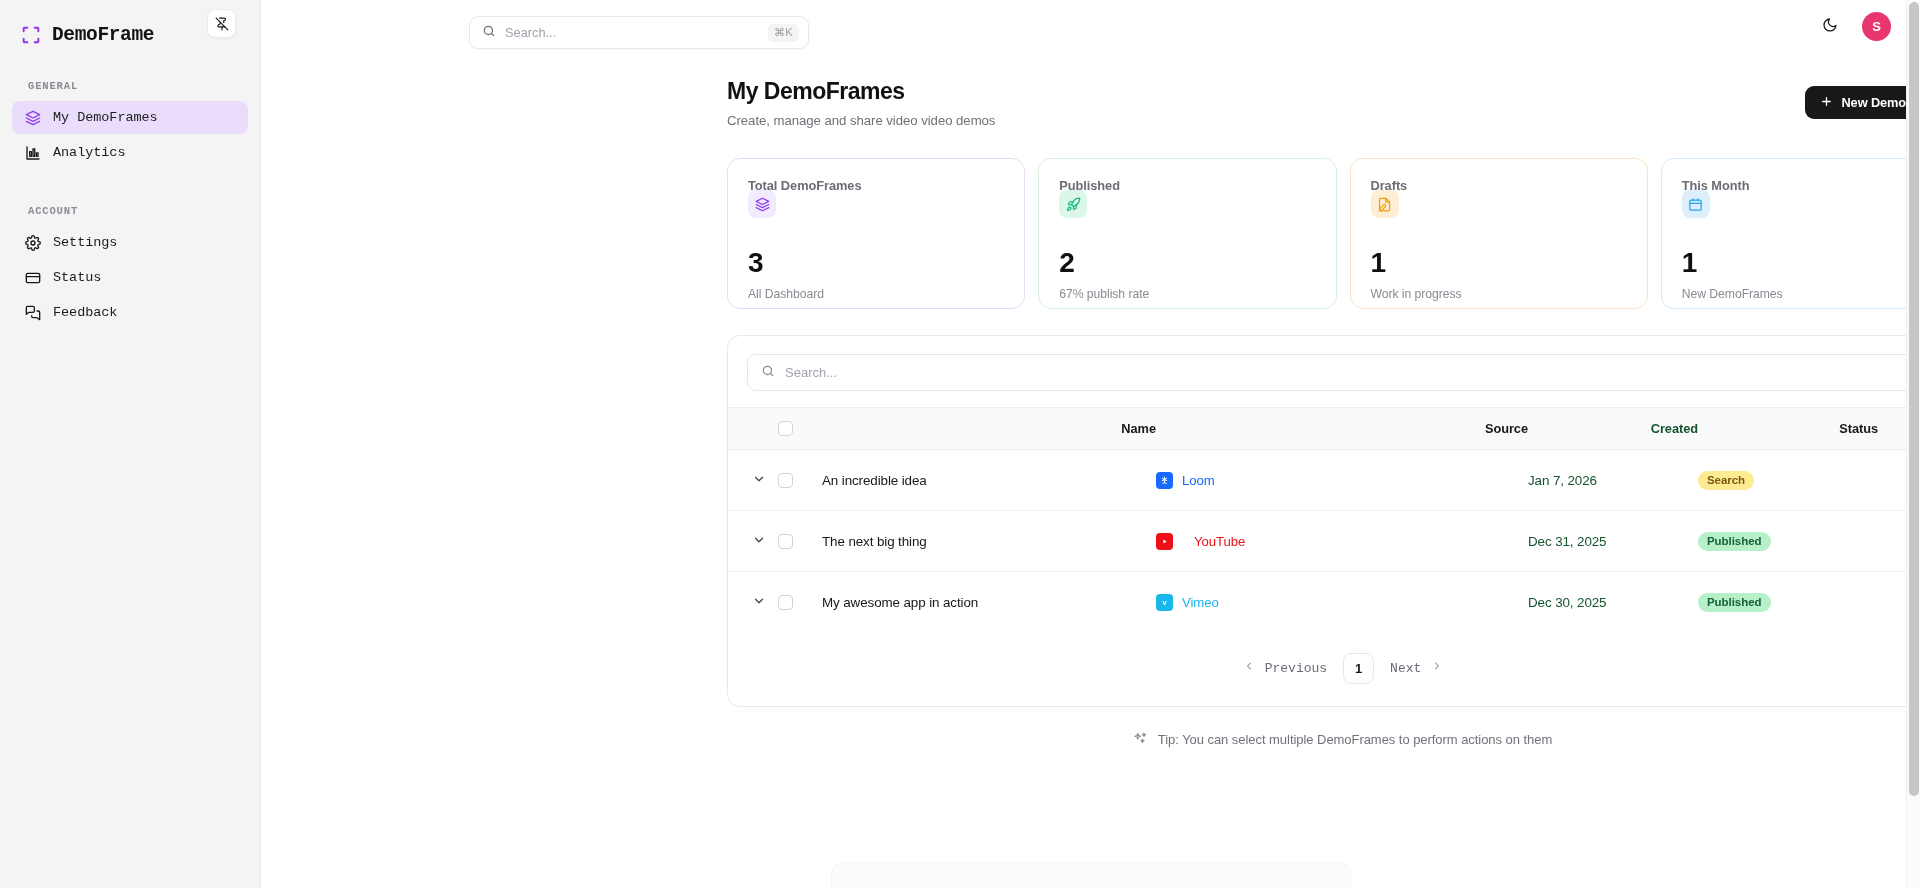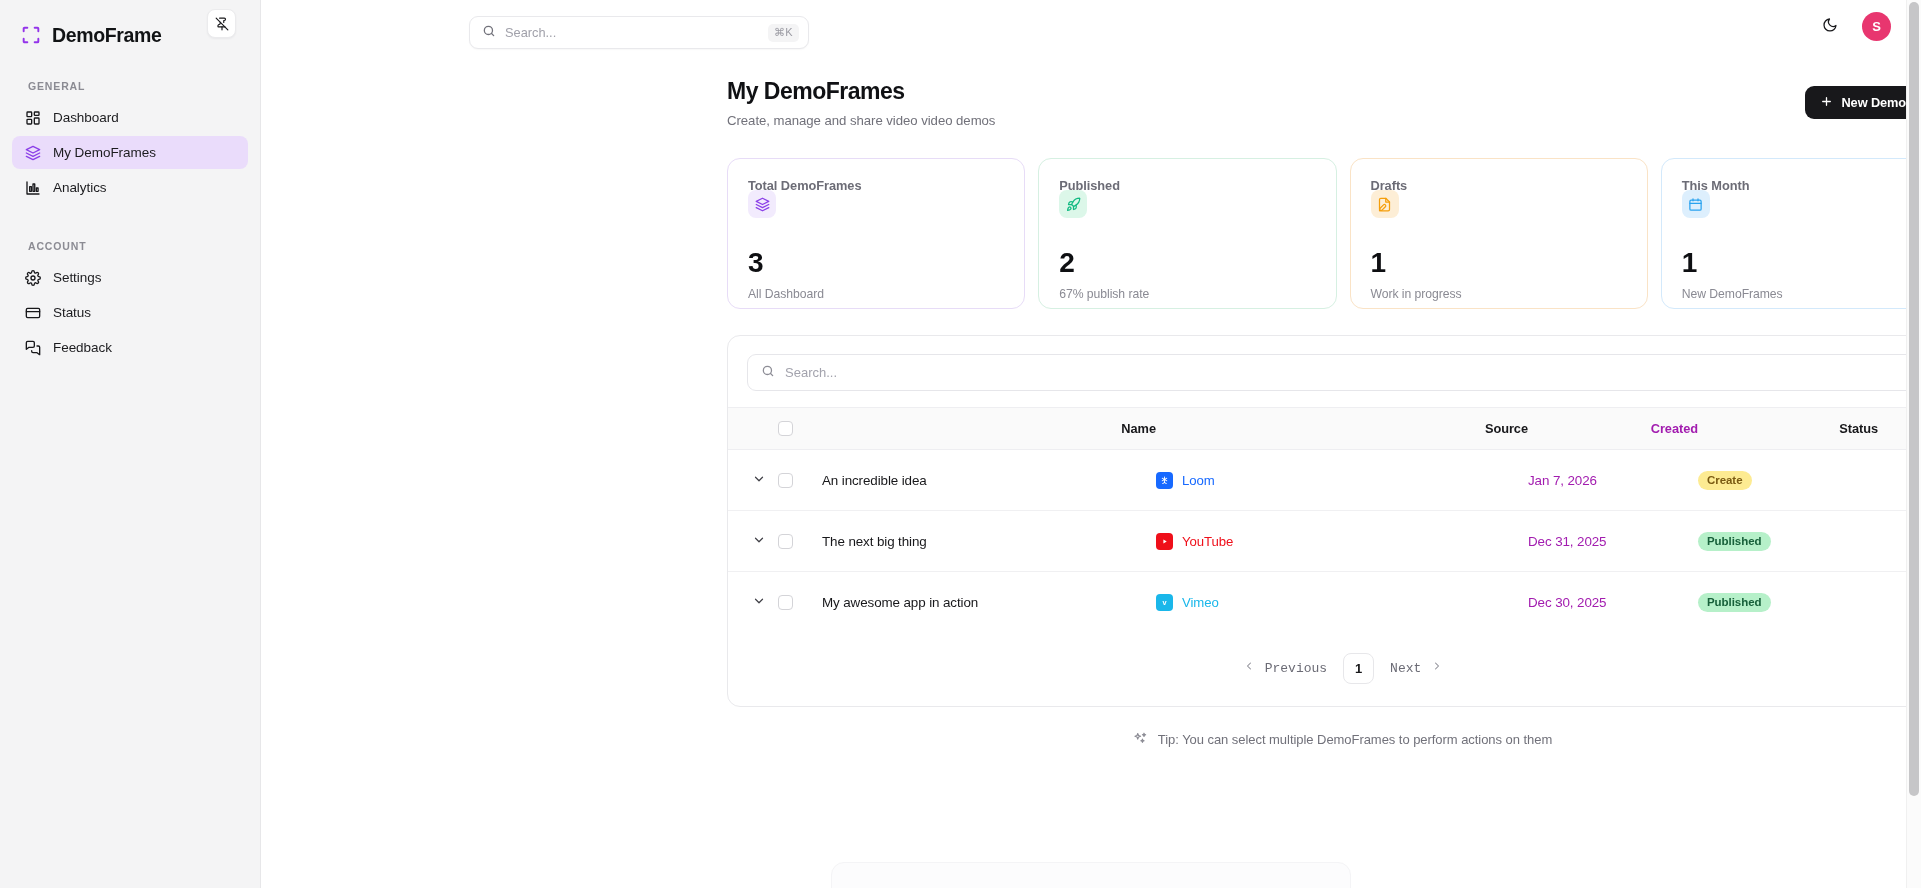"DemoFrame" .sidebar { font-family: none -> Liberation Mono, monospace }
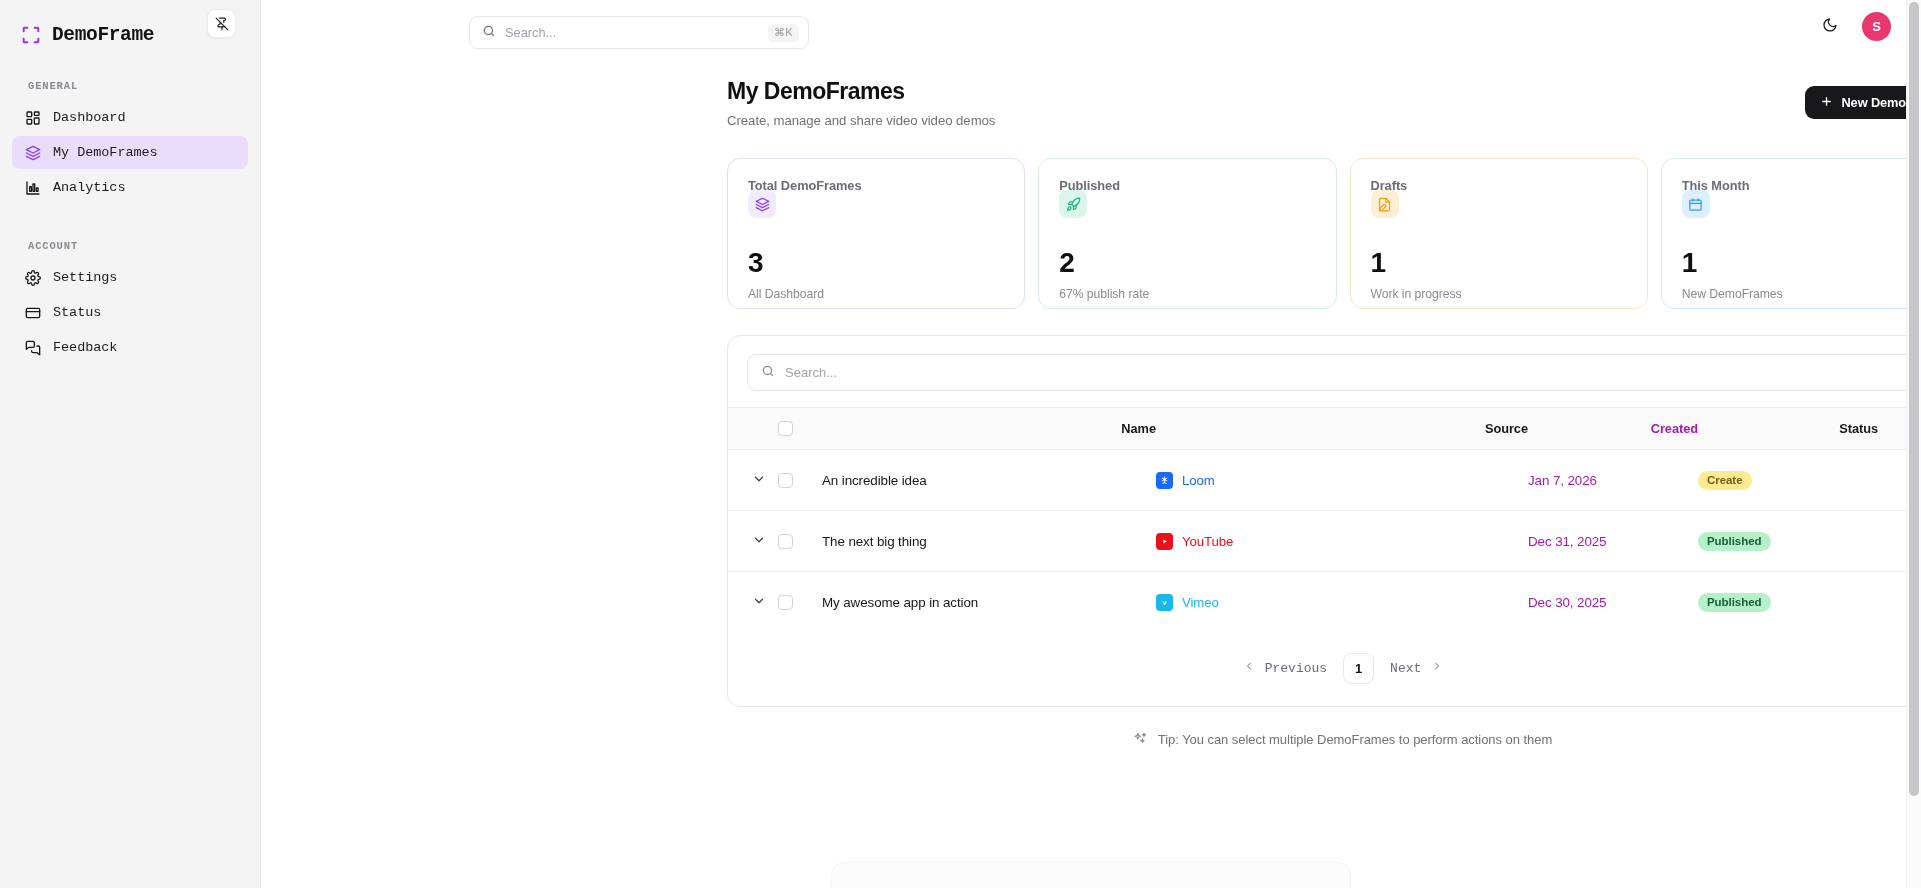"Dashboard" div.sb-item { html: <div> <span> <svg> <rect></rect> <rect></rect> <rect></rect> <rect></rect> </svg> </span> <span>Dashboard</span> </div> -> none }
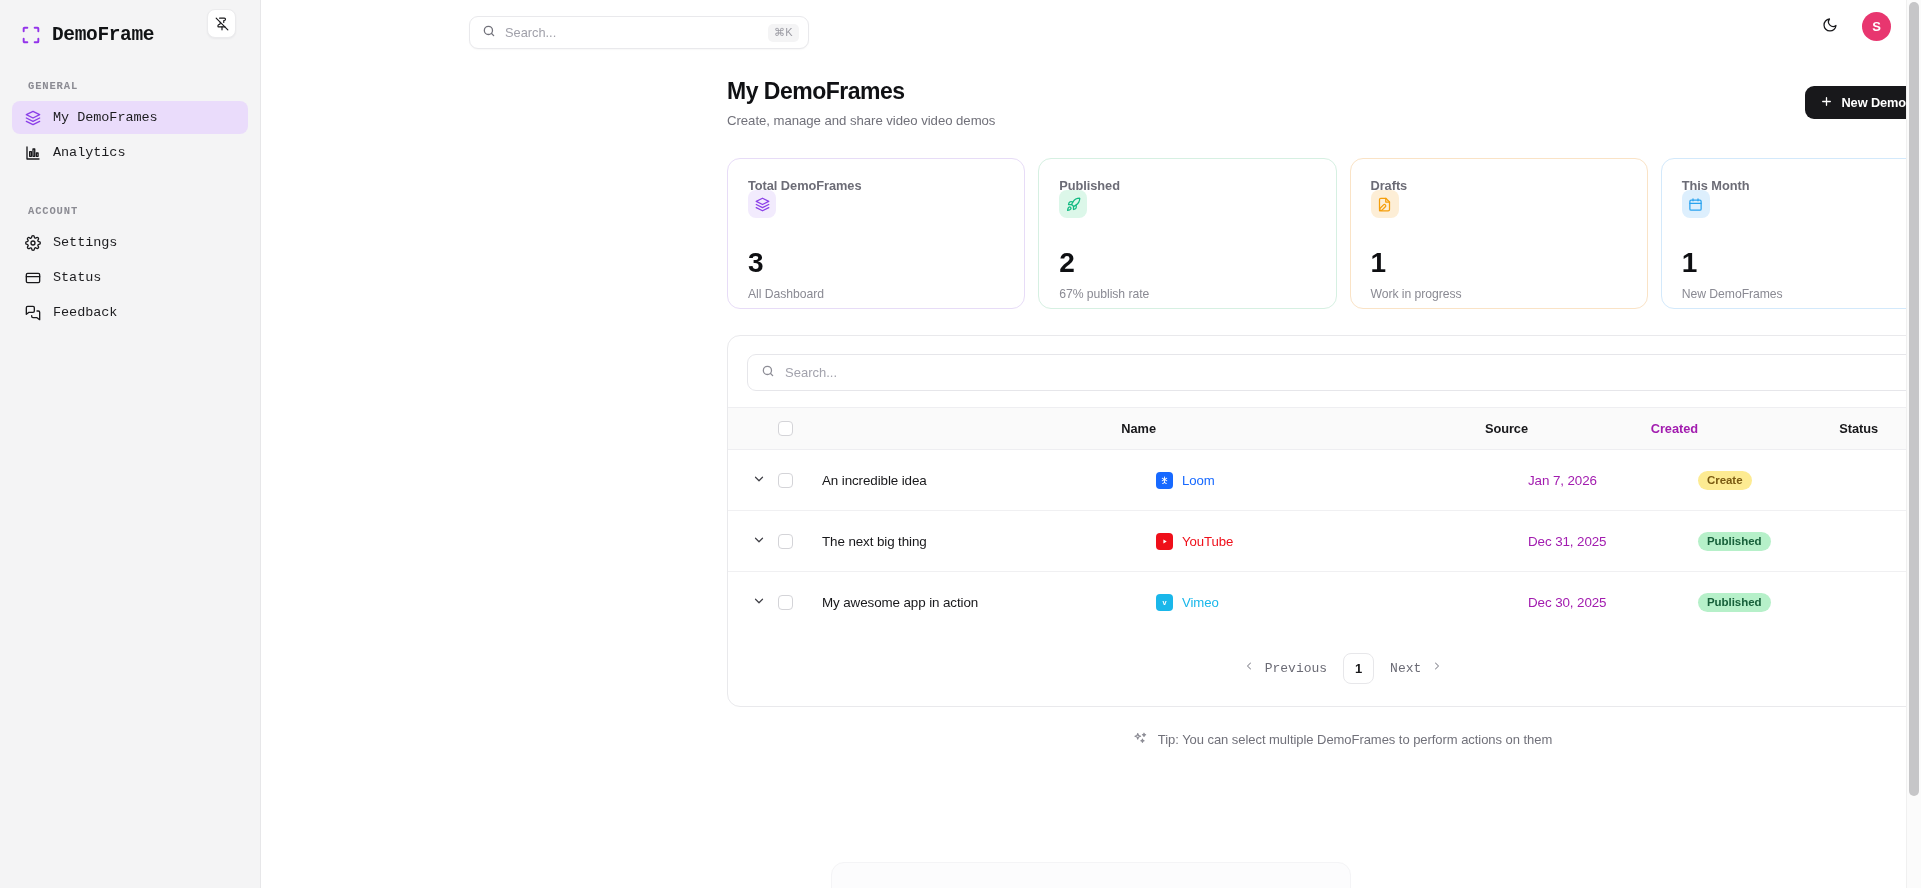"Created" .c-date { color: #a21caf -> #14532d }
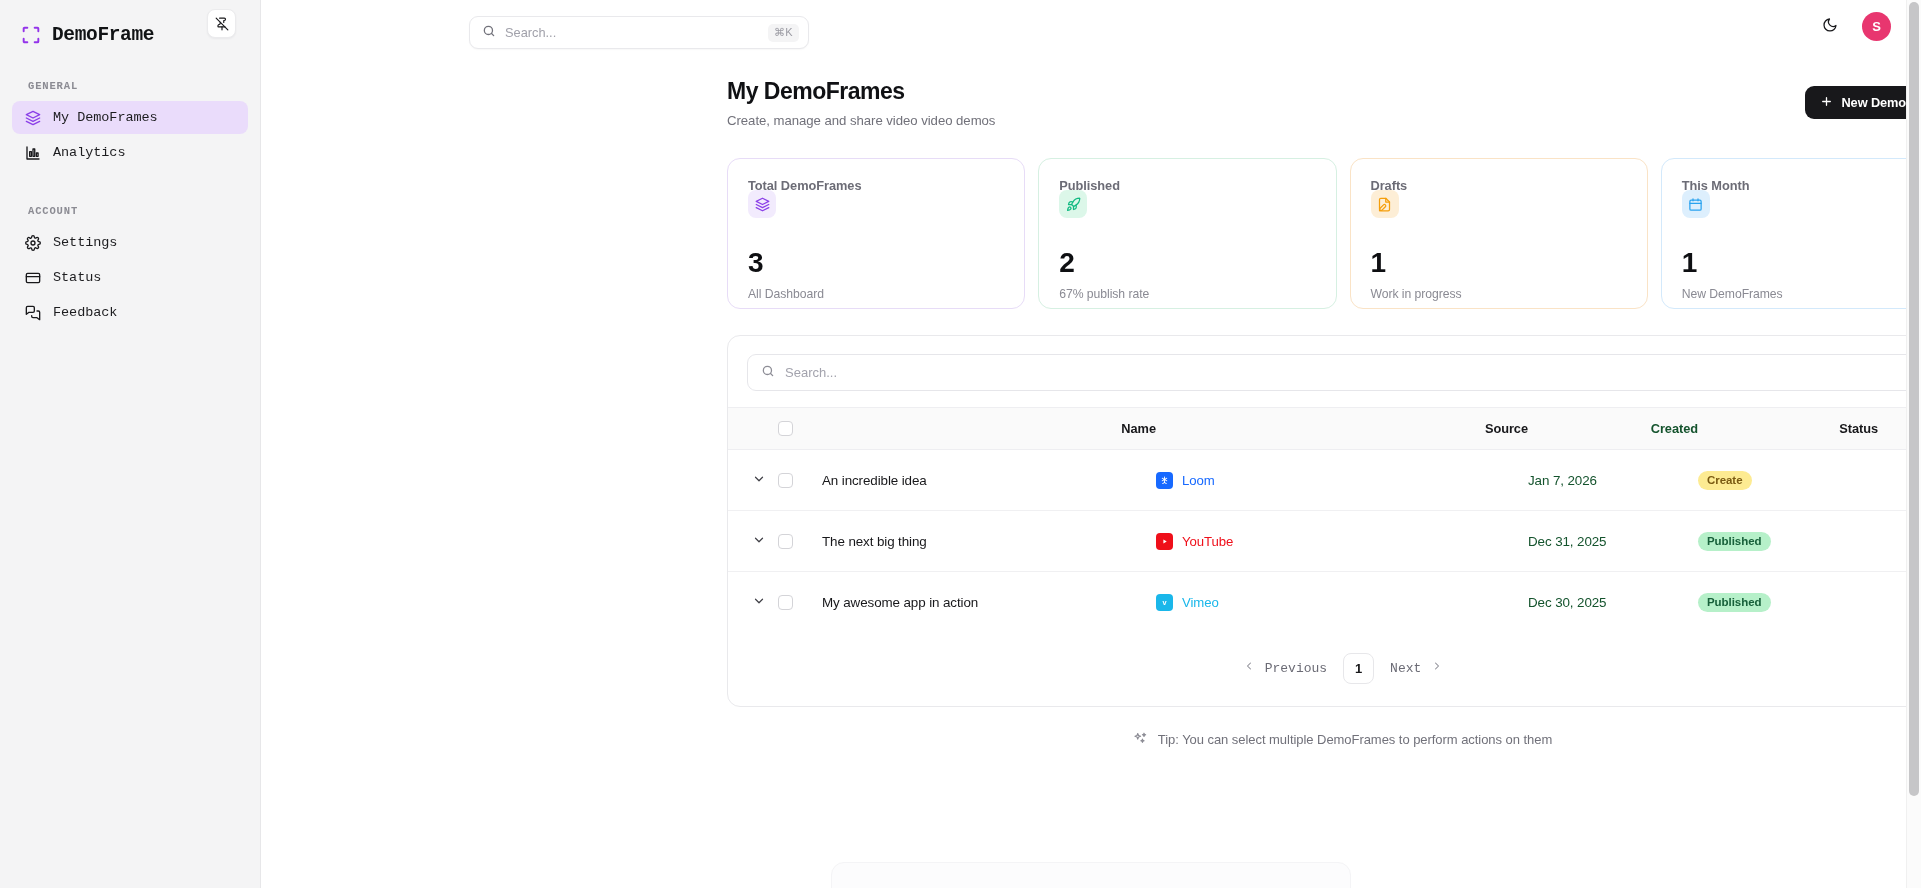"Create" span.badge { text: Create -> Search }
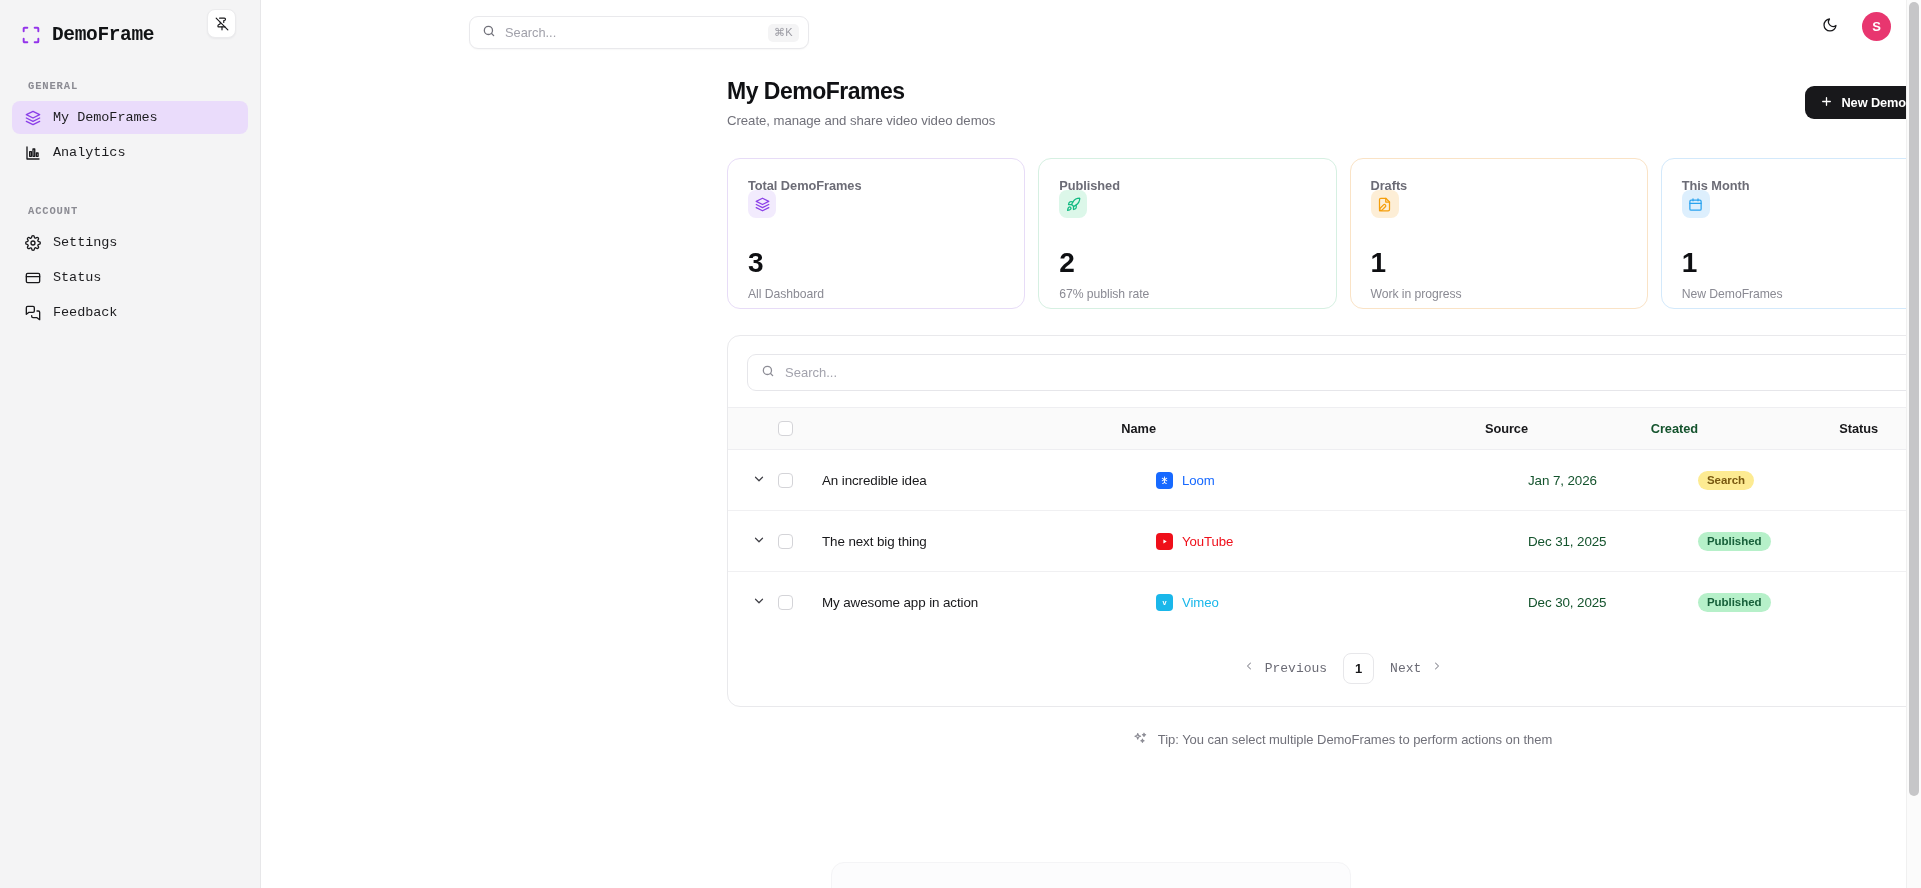"YouTube" span { margin-left: none -> 12px }
